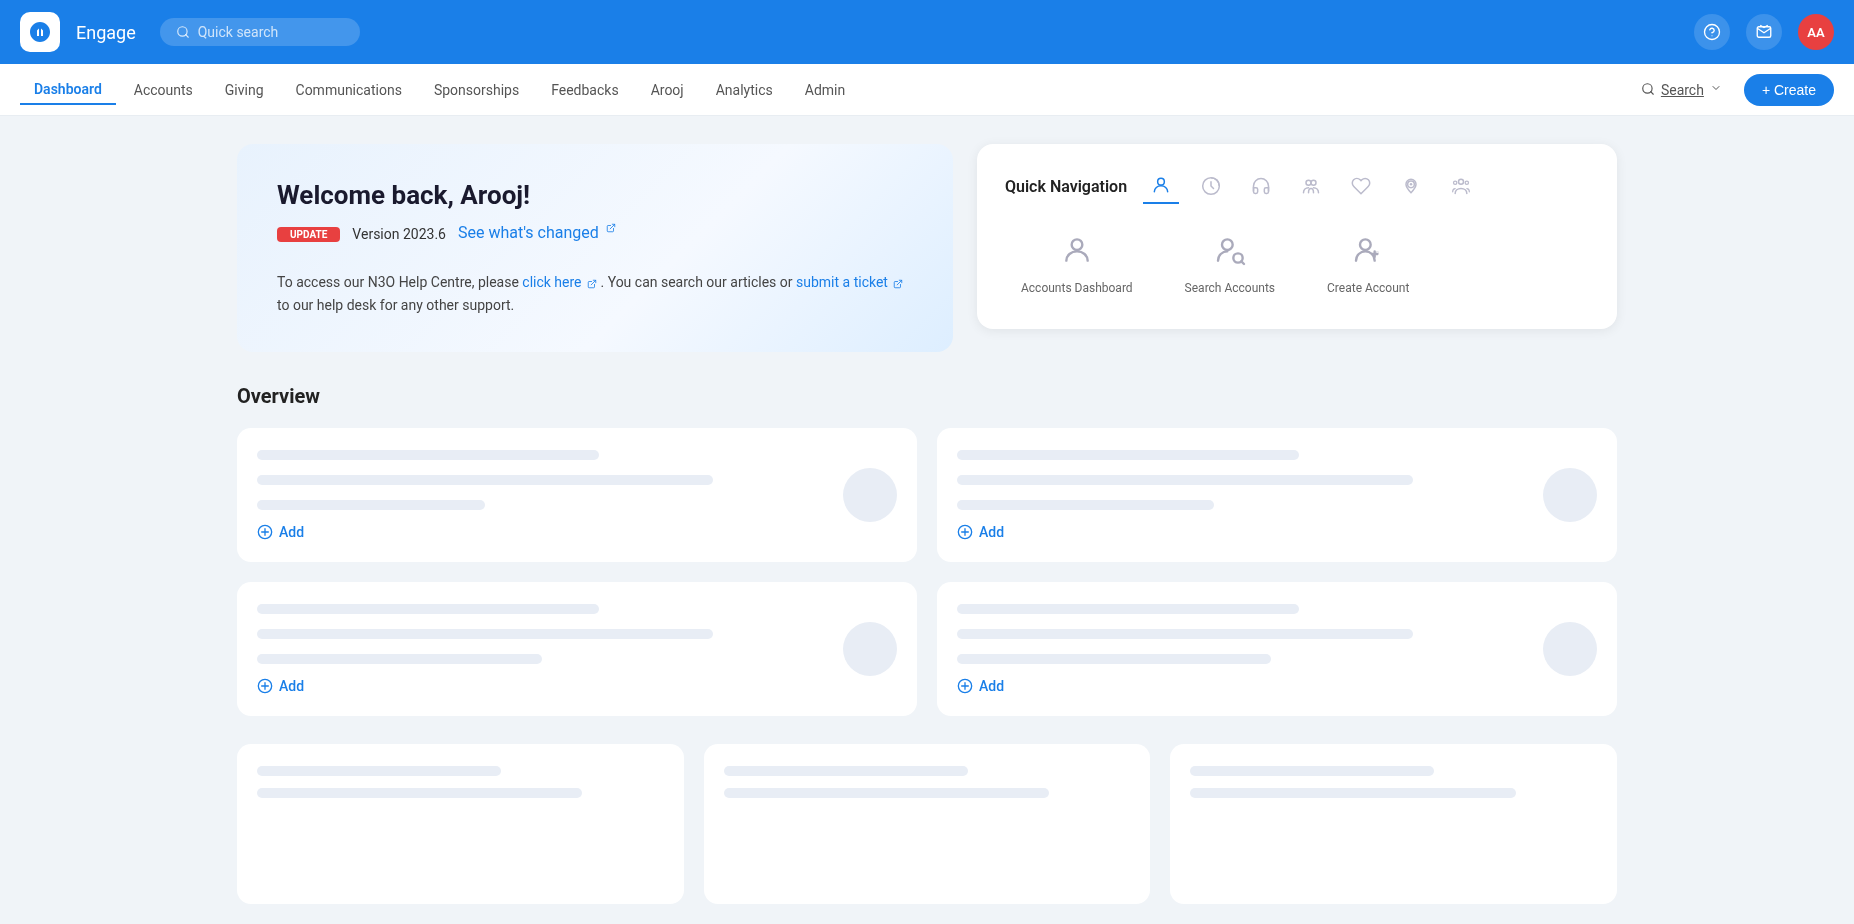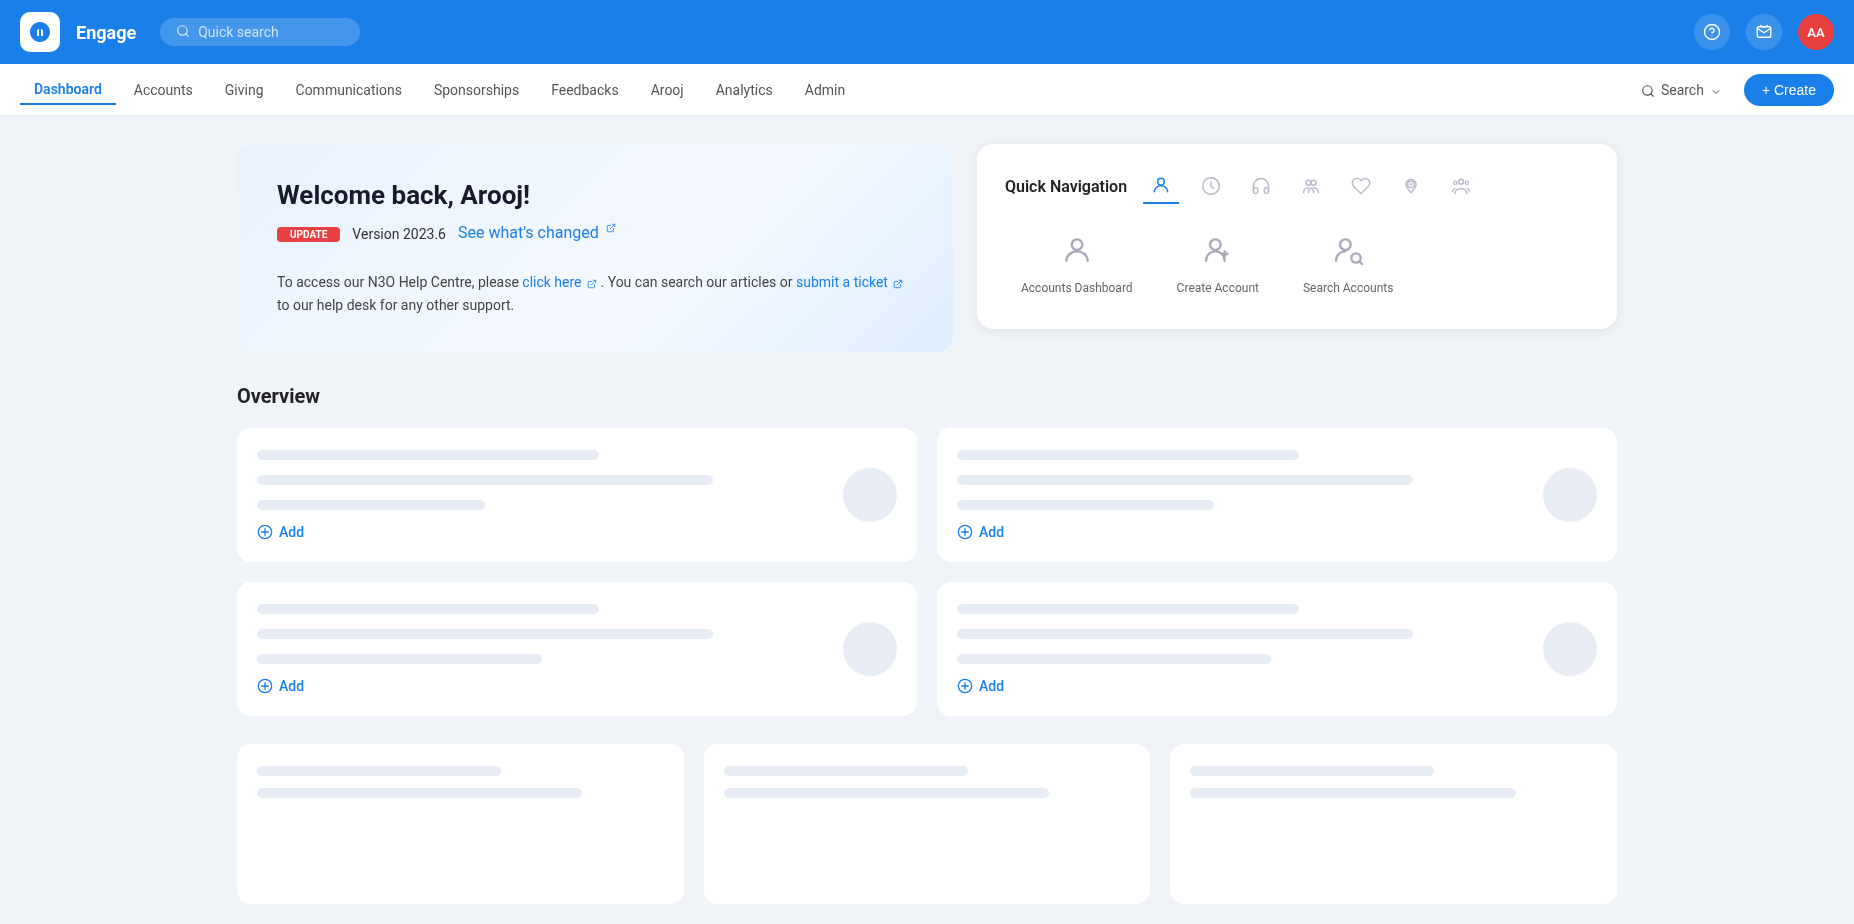"Engage" .topbar-title { font-weight: 700 -> 400 }
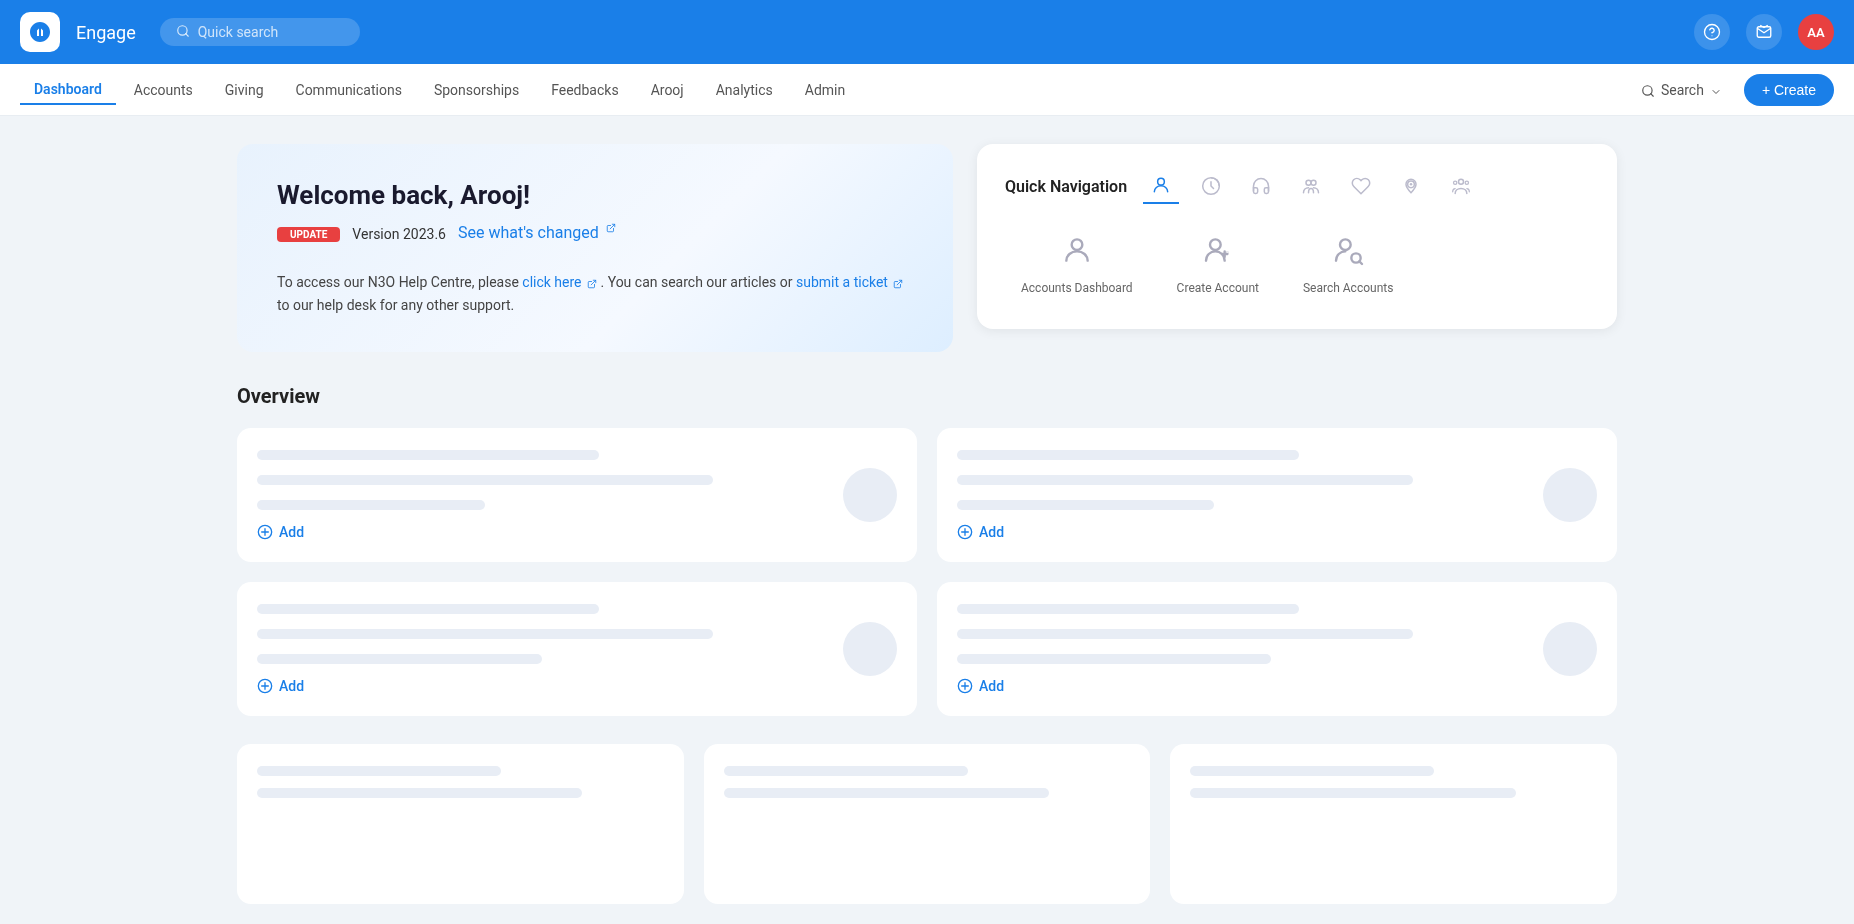"Quick search" .topbar-search { align-items: none -> center }
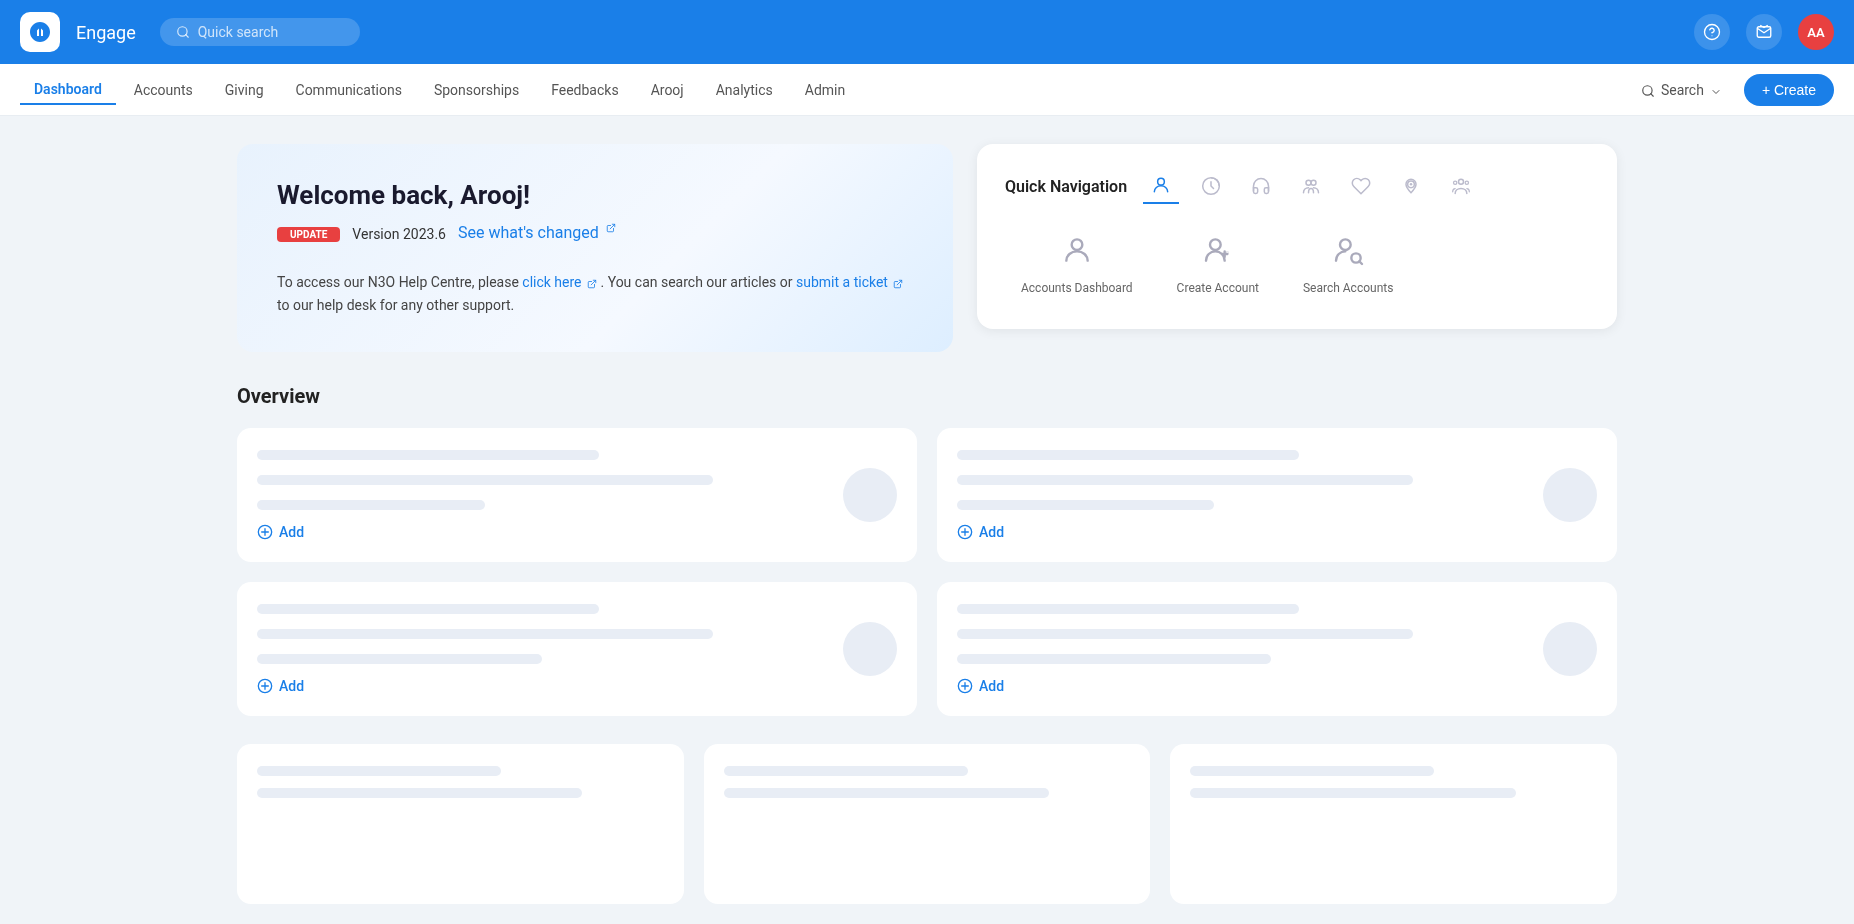"Search" .nav-search-btn { align-items: flex-end -> flex-start; text-decoration: none -> underline }
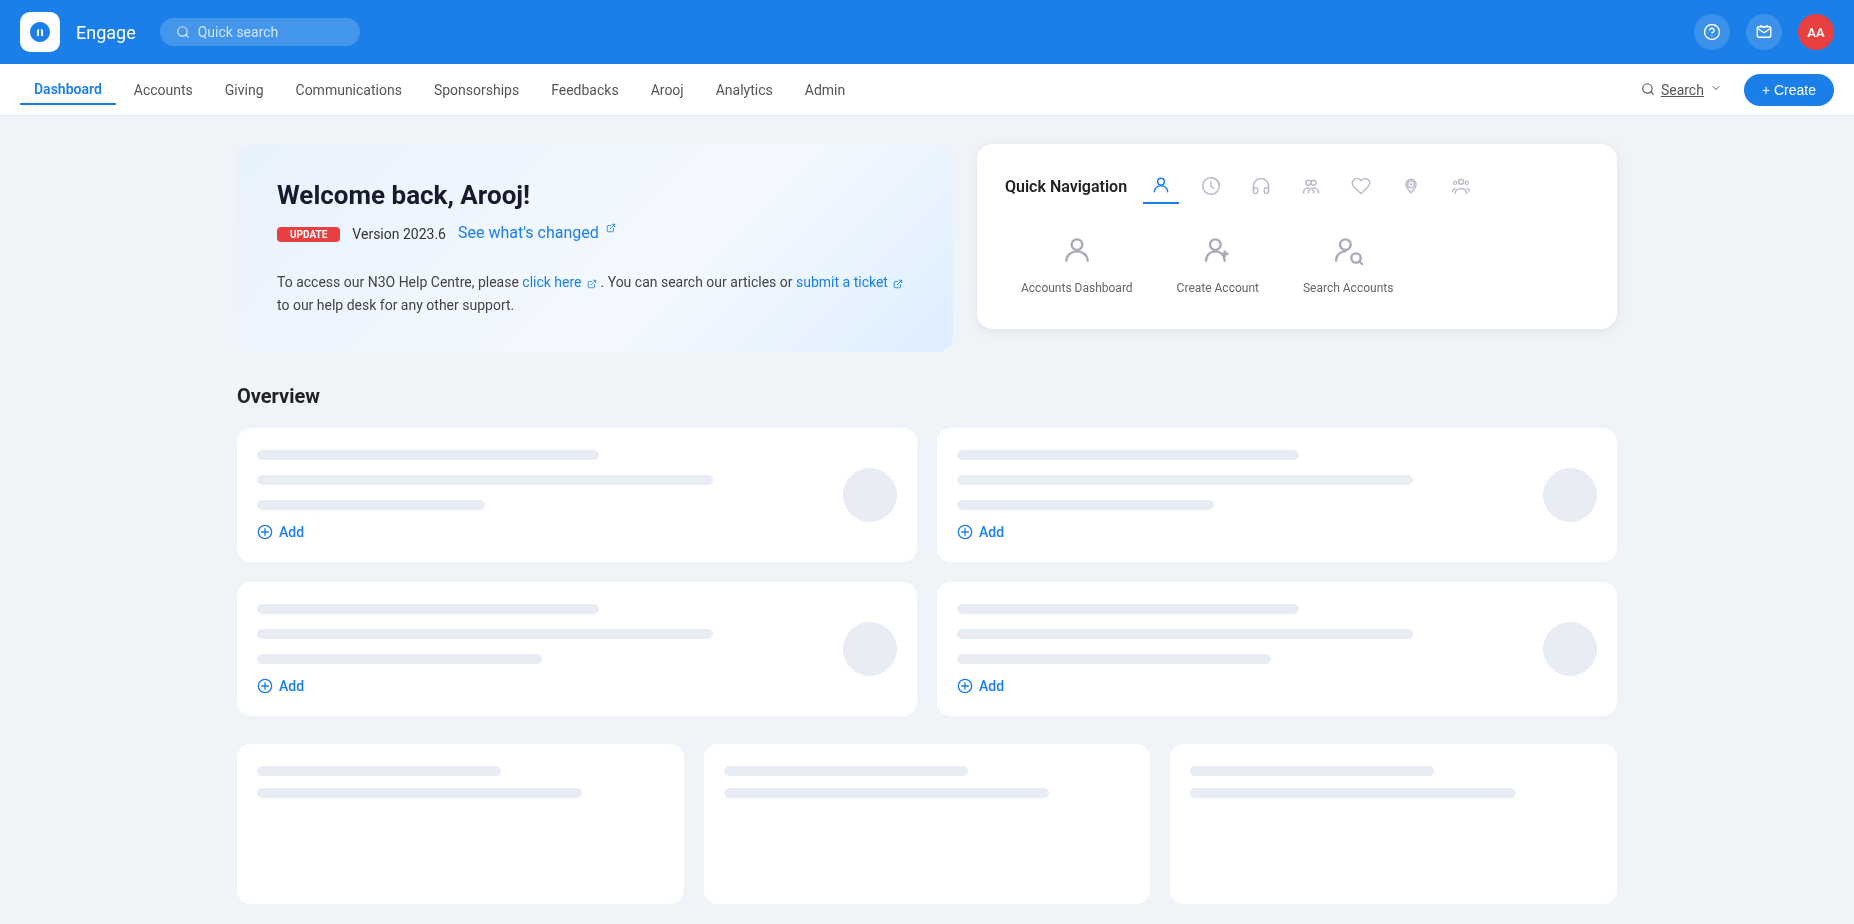"Accounts Dashboard" .quick-nav-items { gap: 12px -> 20px }
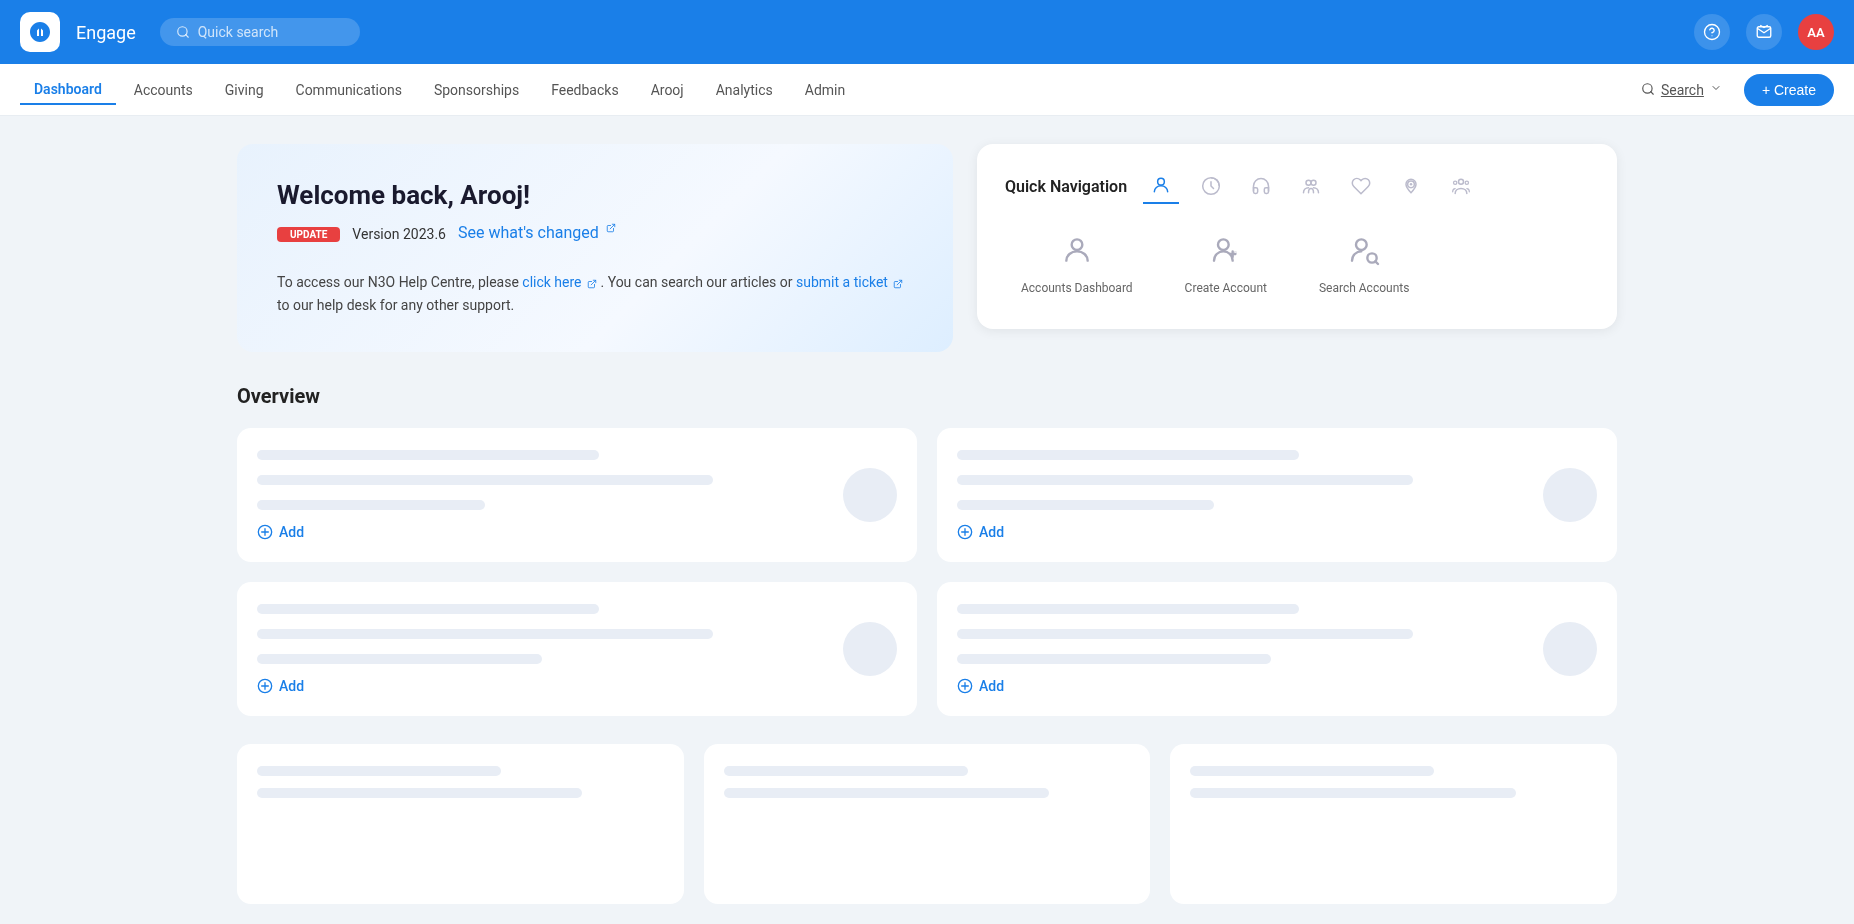"Create Account" div.qn-item { order: before "Search Accounts" -> after "Search Accounts" }
